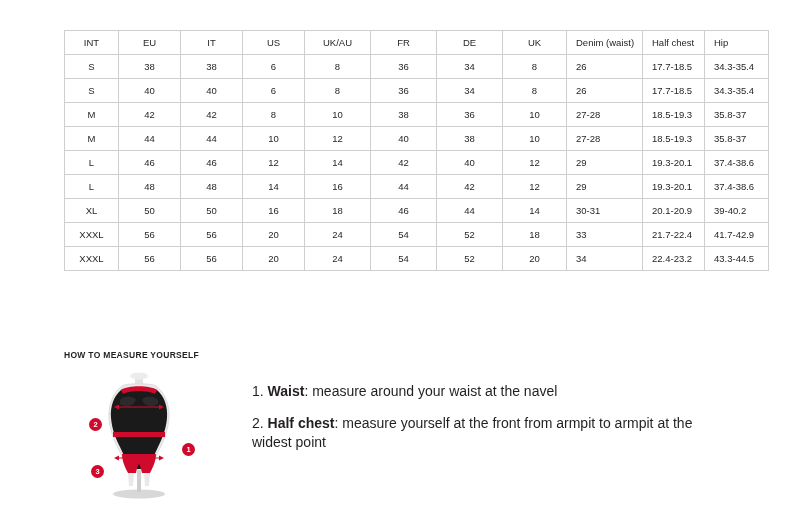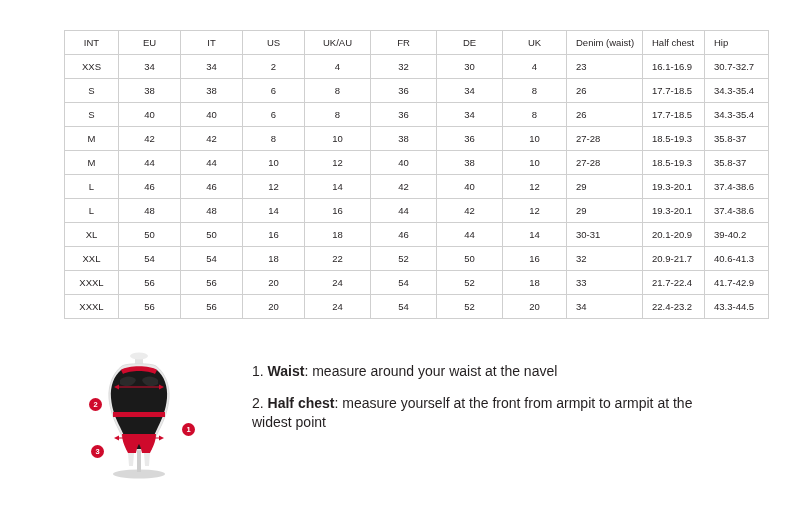"XXS" tr { html: <tr> <td>XXS</td> <td>34</td> <td>34</td> <td>2</td> <td>4</td> <td>32</td> <td>30</td> <td>4</td> <td>23</td> <td>16.1-16.9</td> <td>30.7-32.7</td> </tr> -> none }
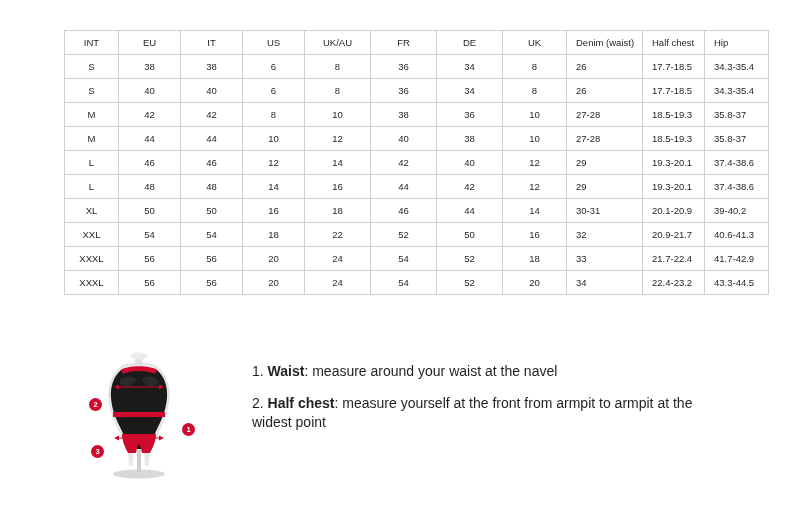"XXL" tr { html: <tr> <td>XXL</td> <td>54</td> <td>54</td> <td>18</td> <td>22</td> <td>52</td> <td>50</td> <td>16</td> <td>32</td> <td>20.9-21.7</td> <td>40.6-41.3</td> </tr> -> none }
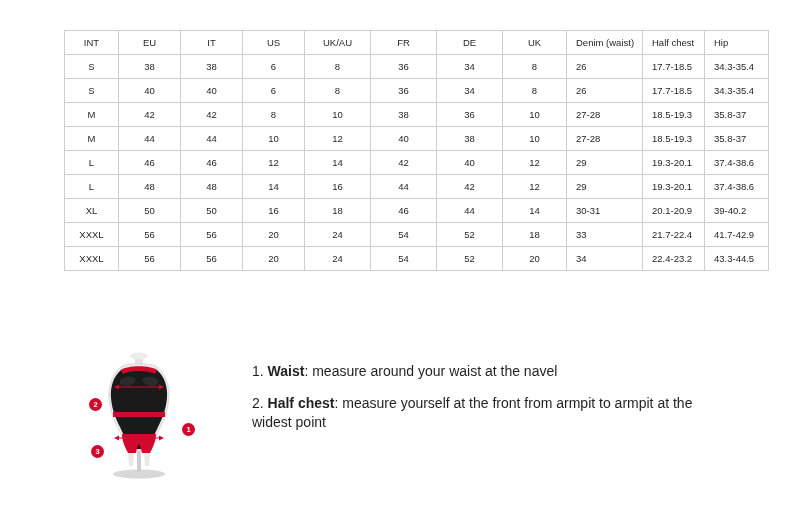"HOW TO MEASURE YOURSELF" div { html: none -> <div>HOW TO MEASURE YOURSELF</div> }
